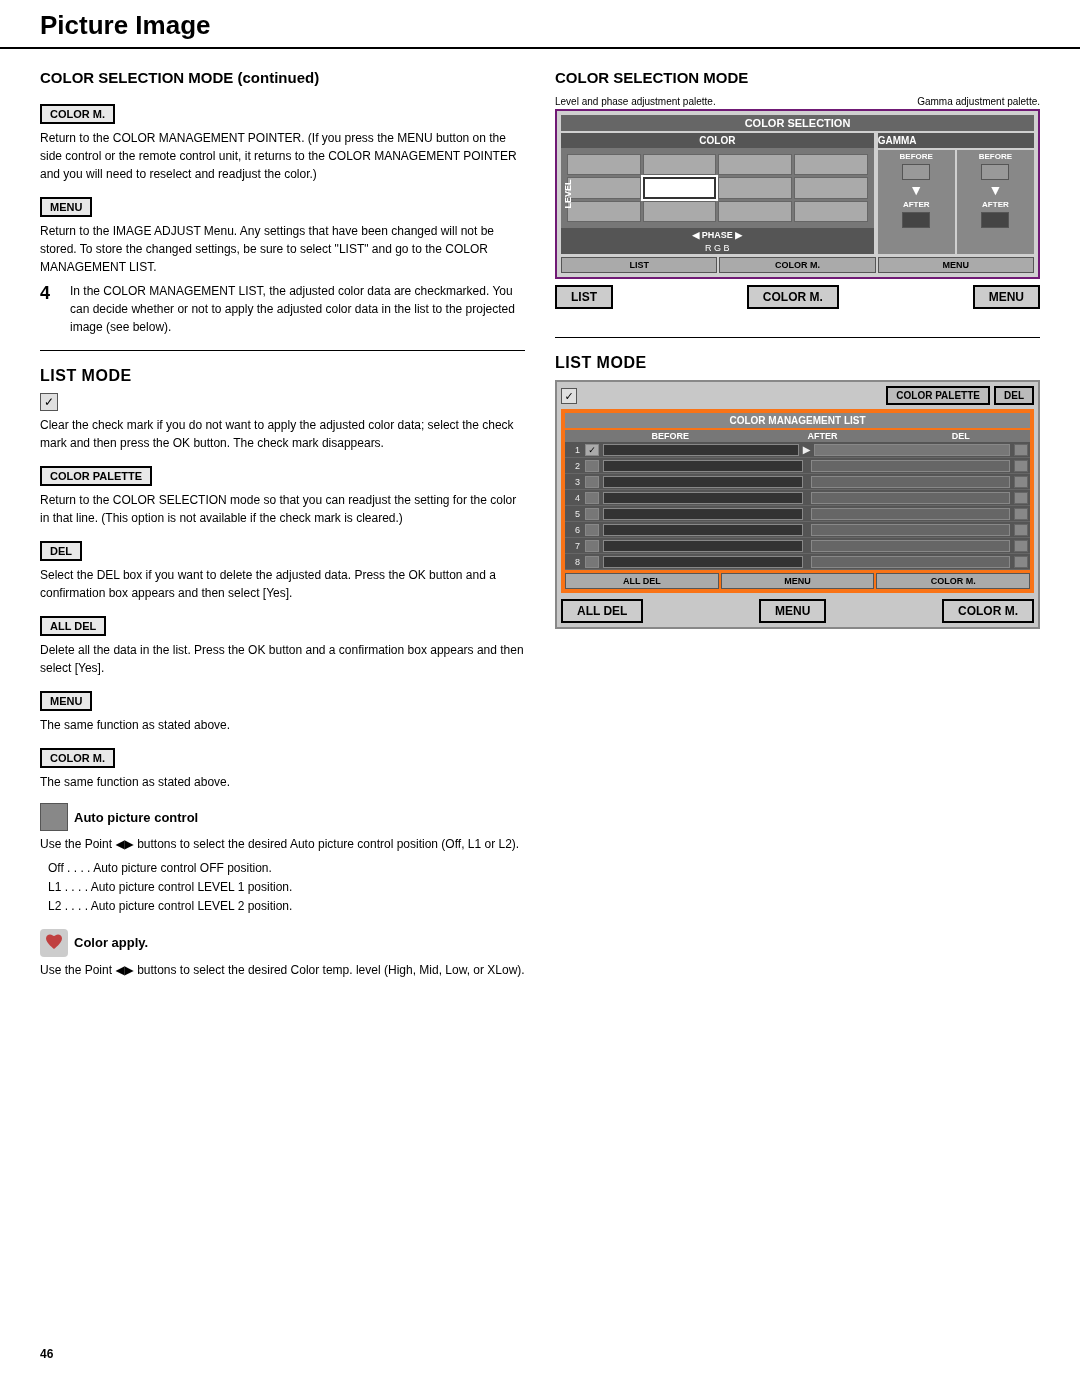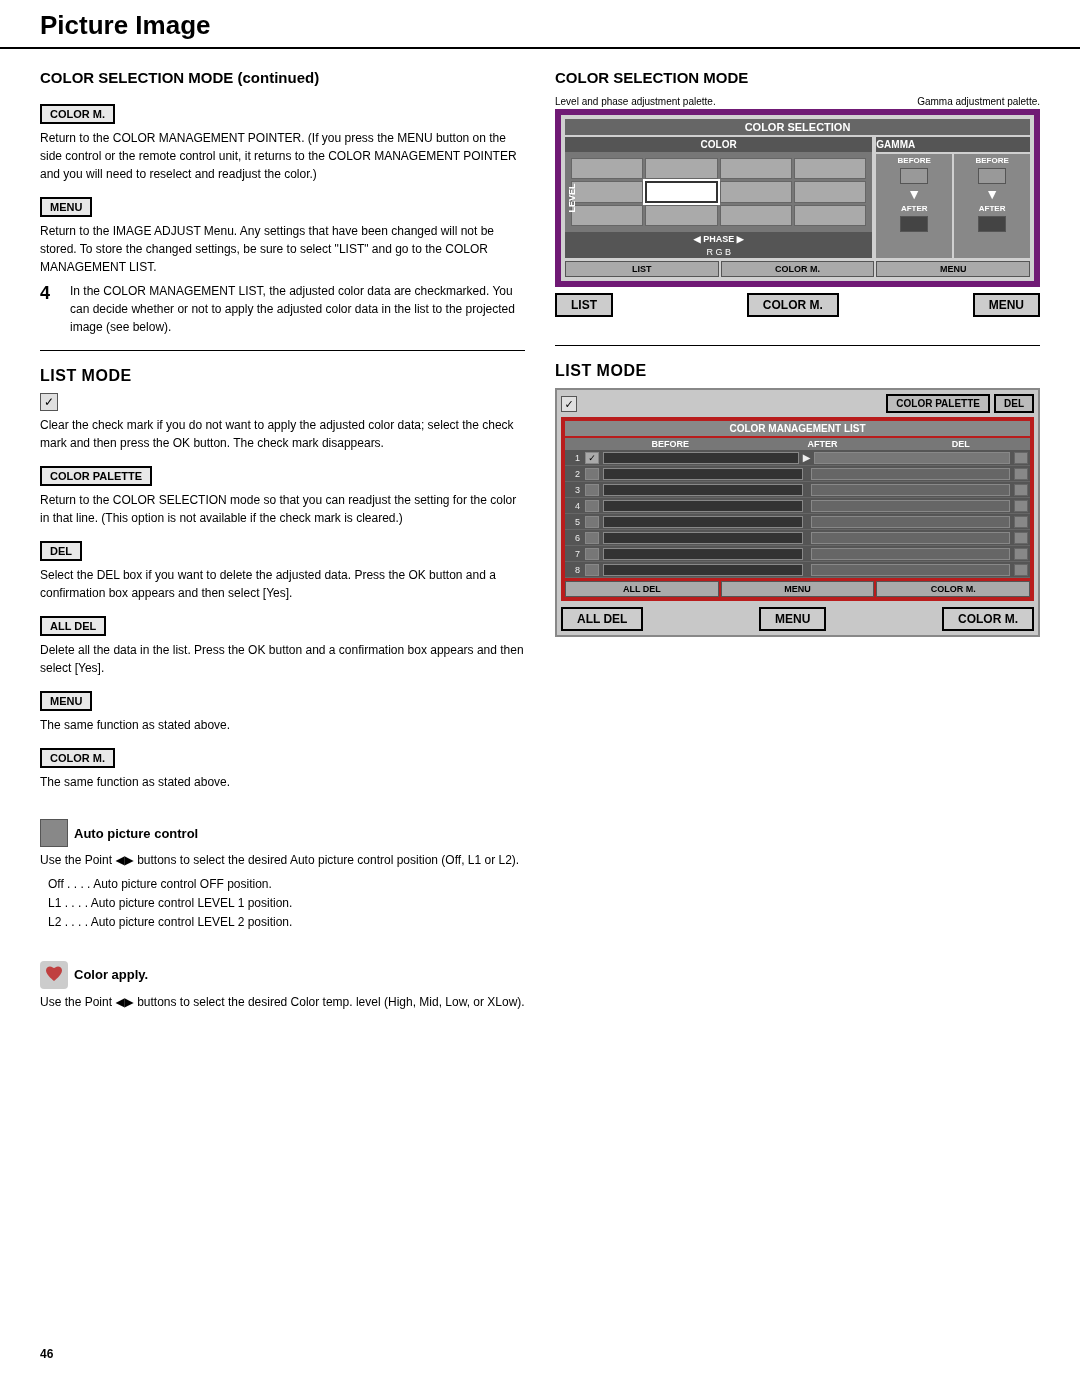"COLOR SELECTION" .diagram-box { border: 6px solid #701a75 -> 2px solid #701a75 }
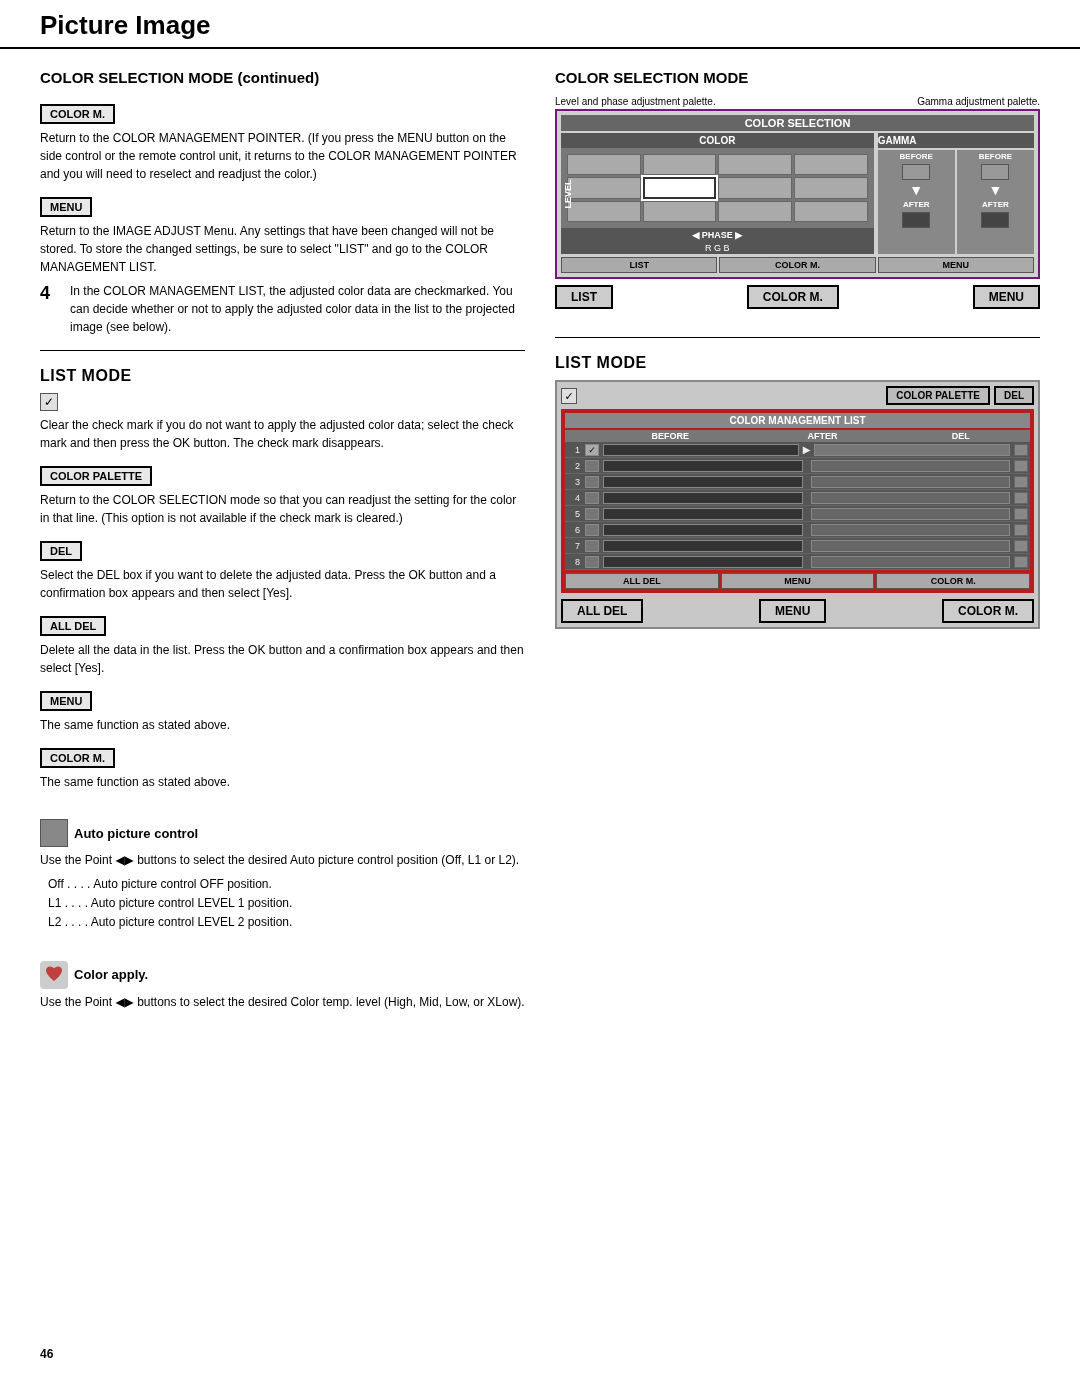"COLOR MANAGEMENT LIST" .list-inner { background: #b91c1c -> #f97316 }
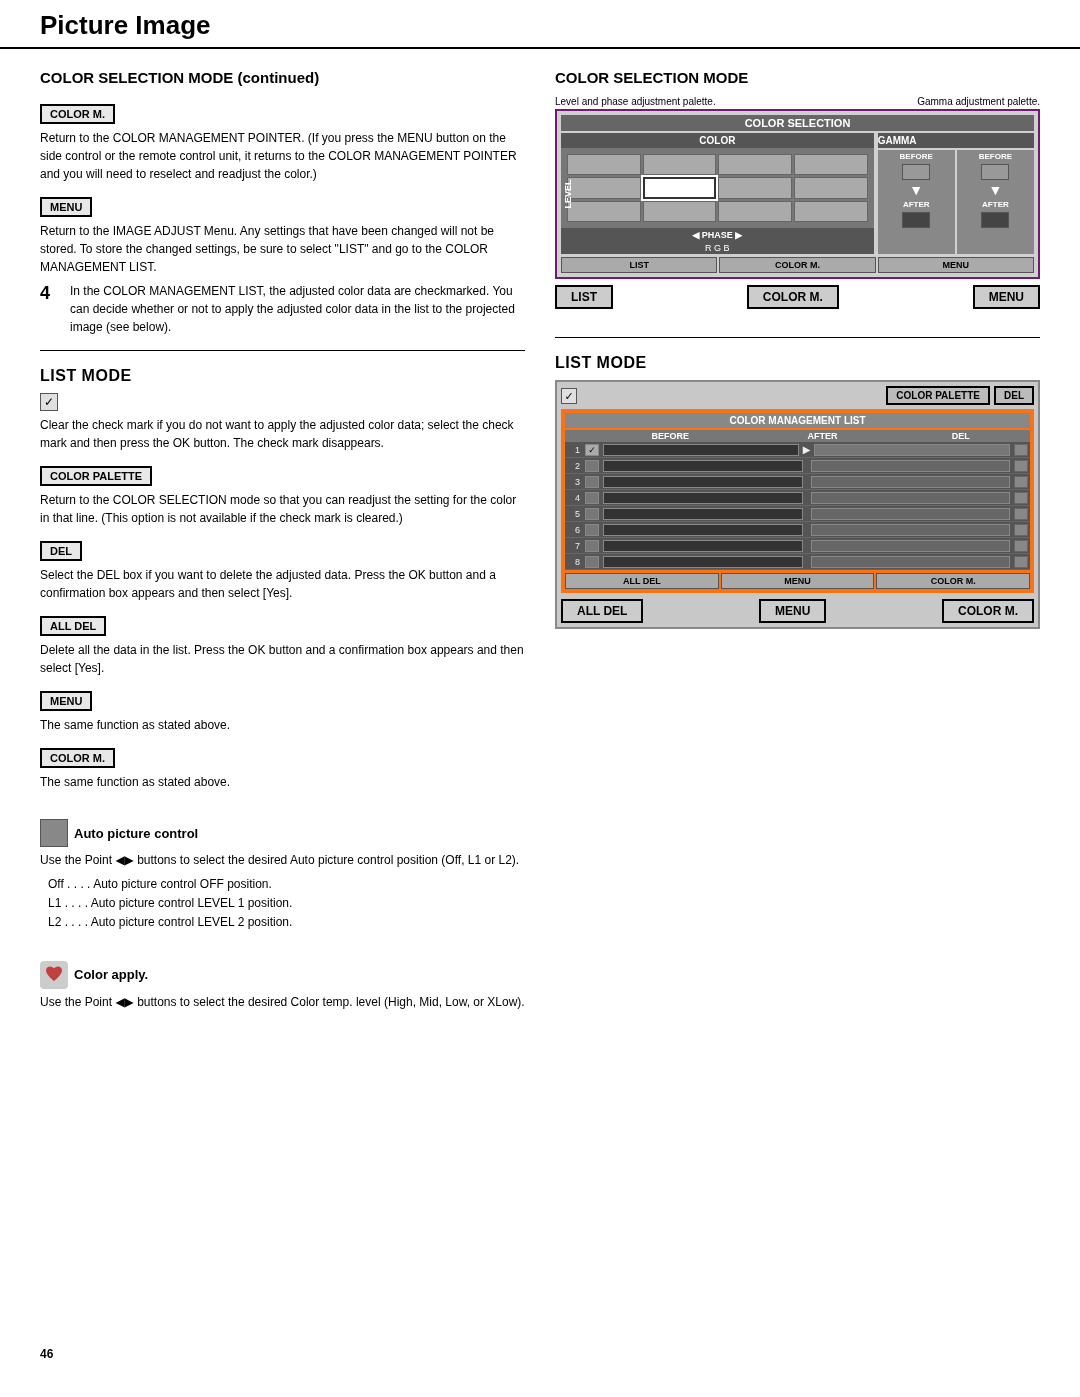"Auto picture control" .icon-row { margin-top: 28px -> 12px }
